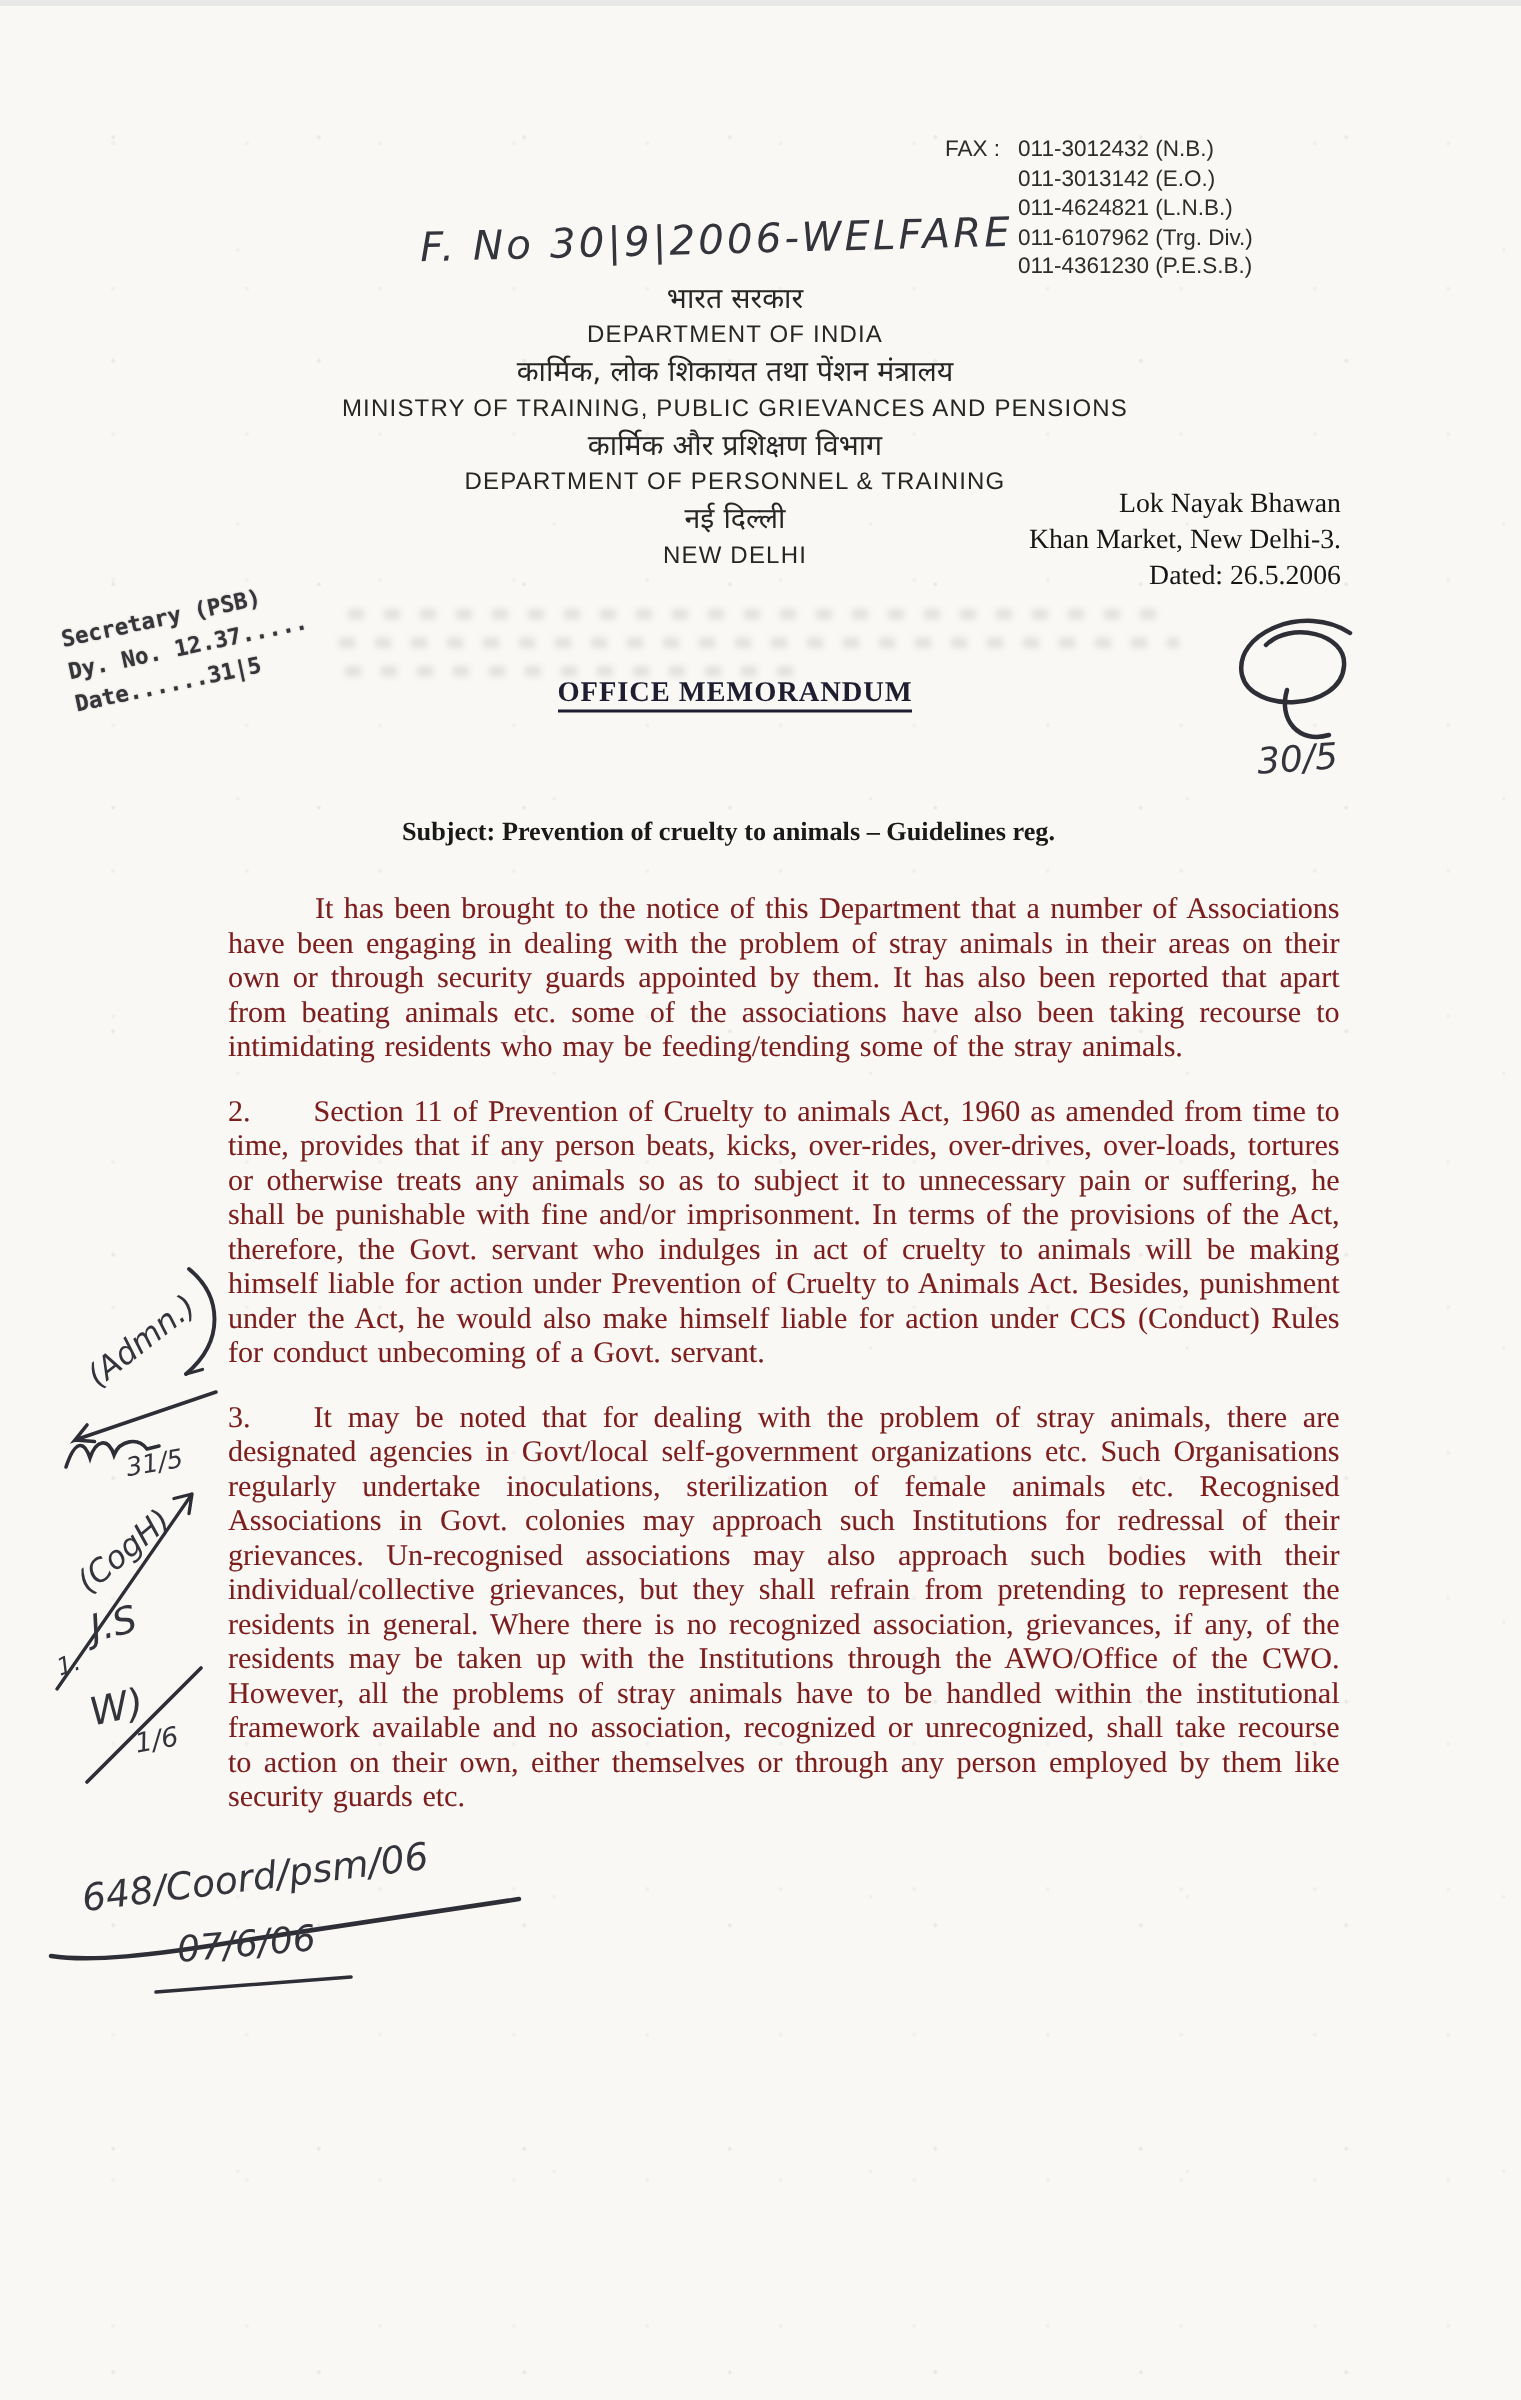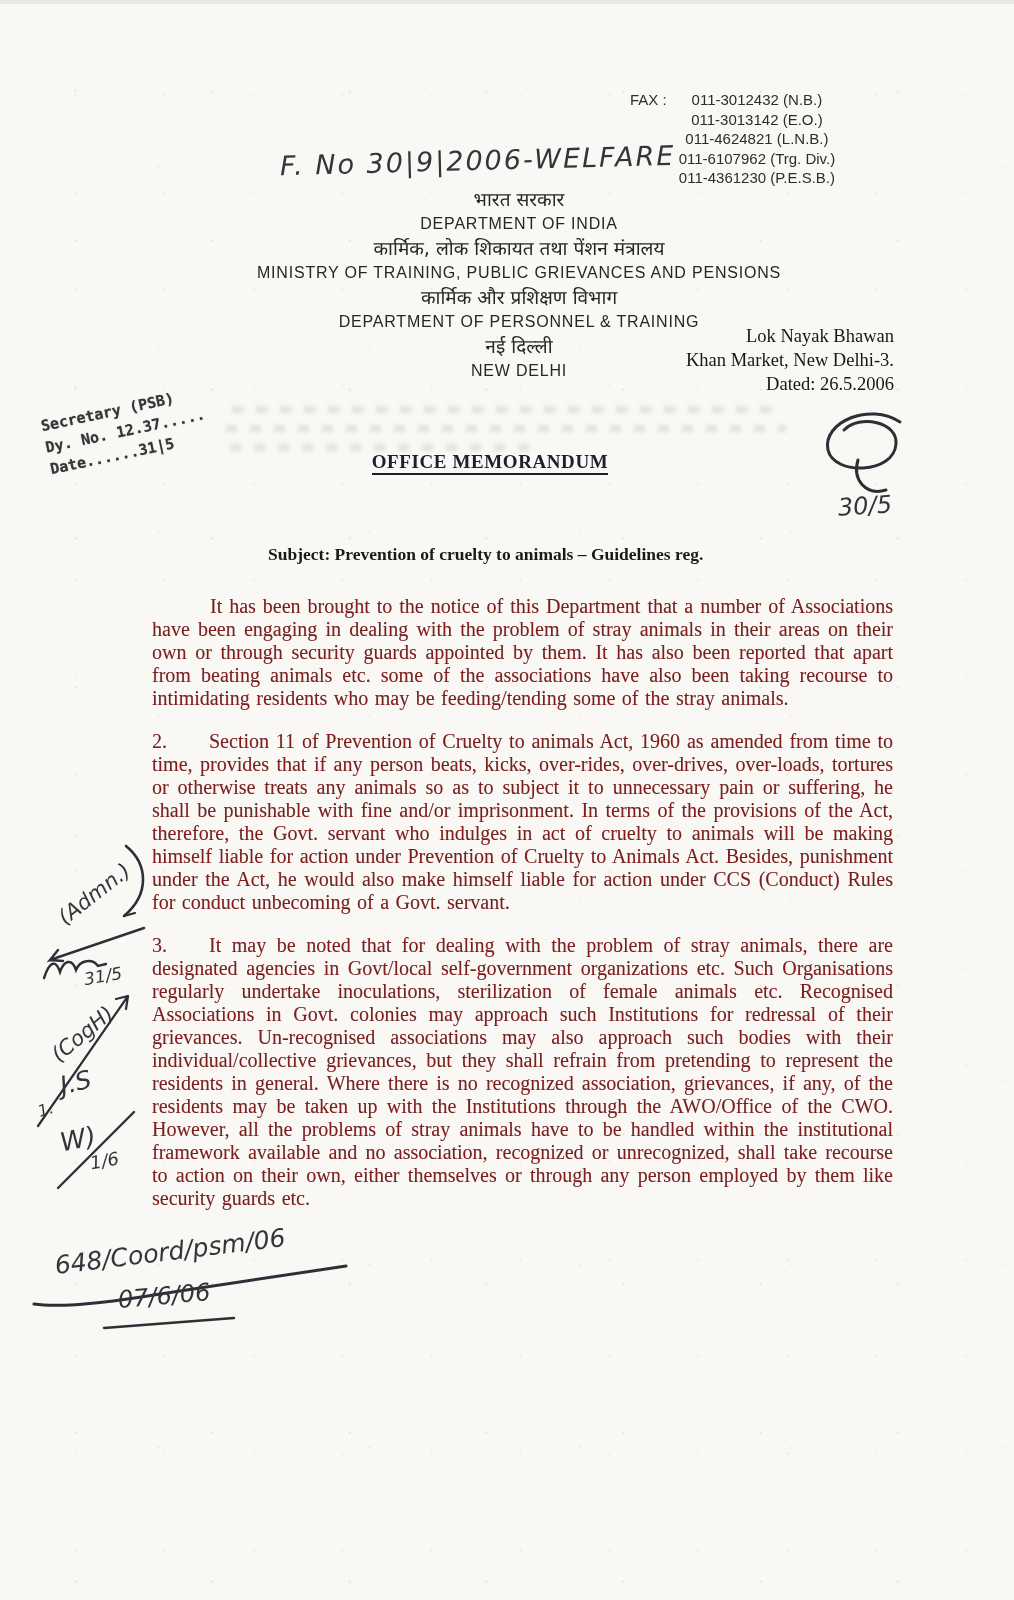"011-3012432 (N.B.)" .fax-lines div { text-align: center -> none }
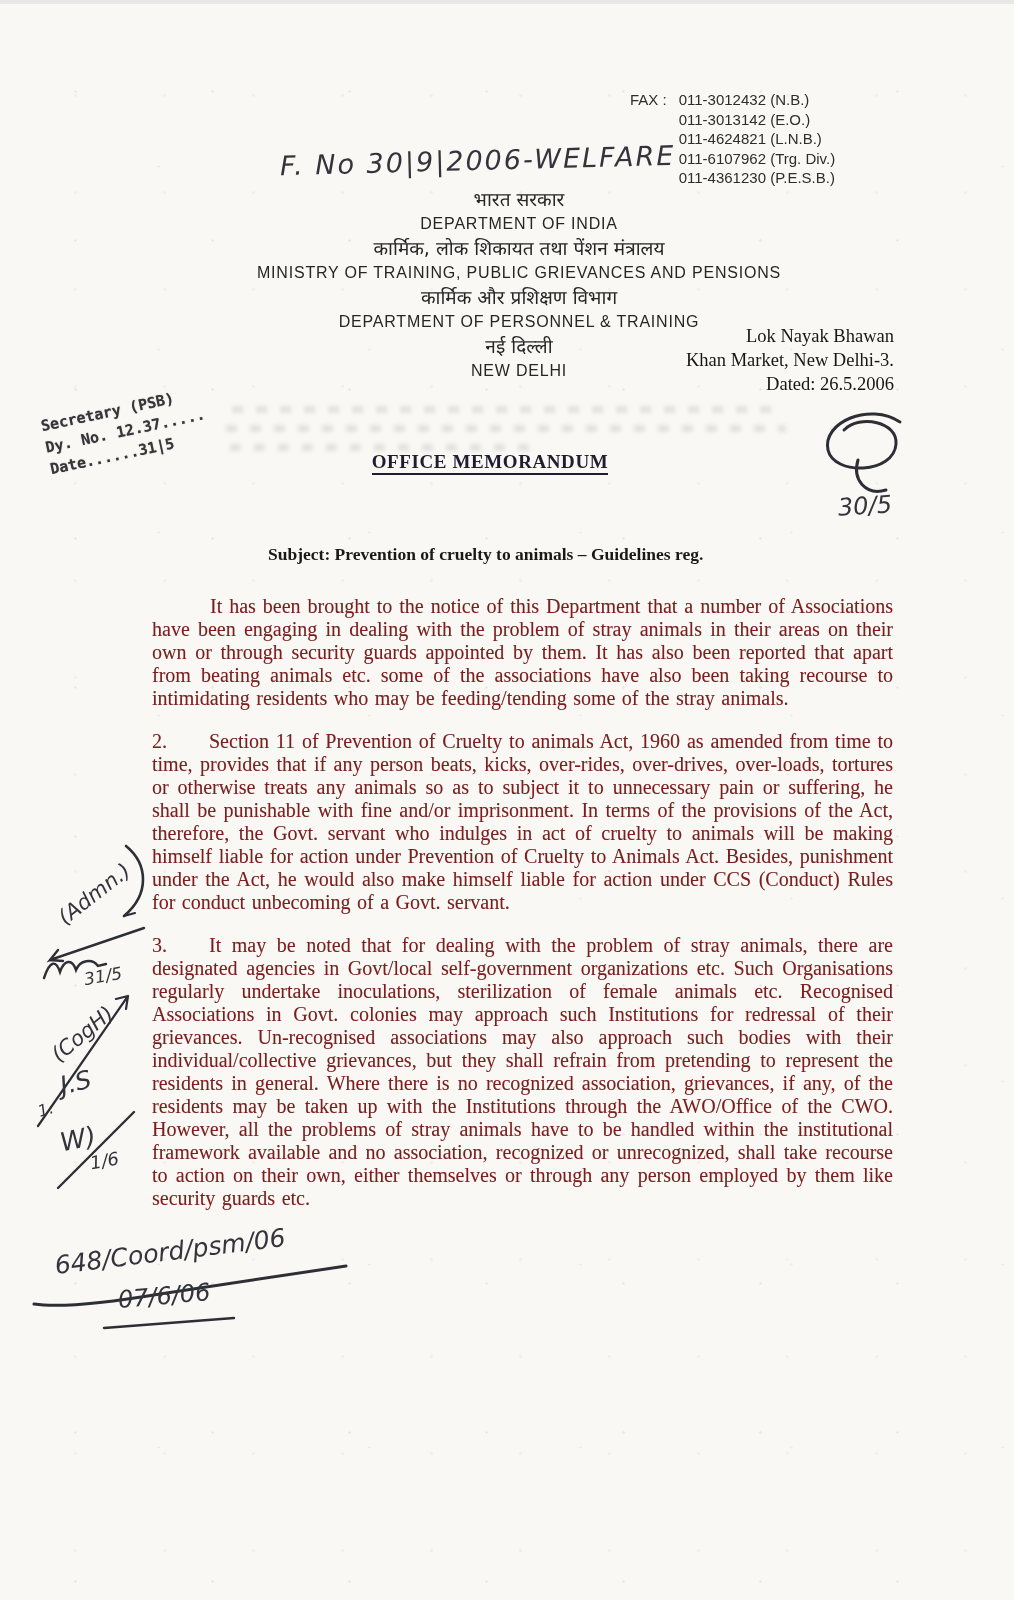"भारत सरकार" .letterhead { padding-left: 29px -> none }
